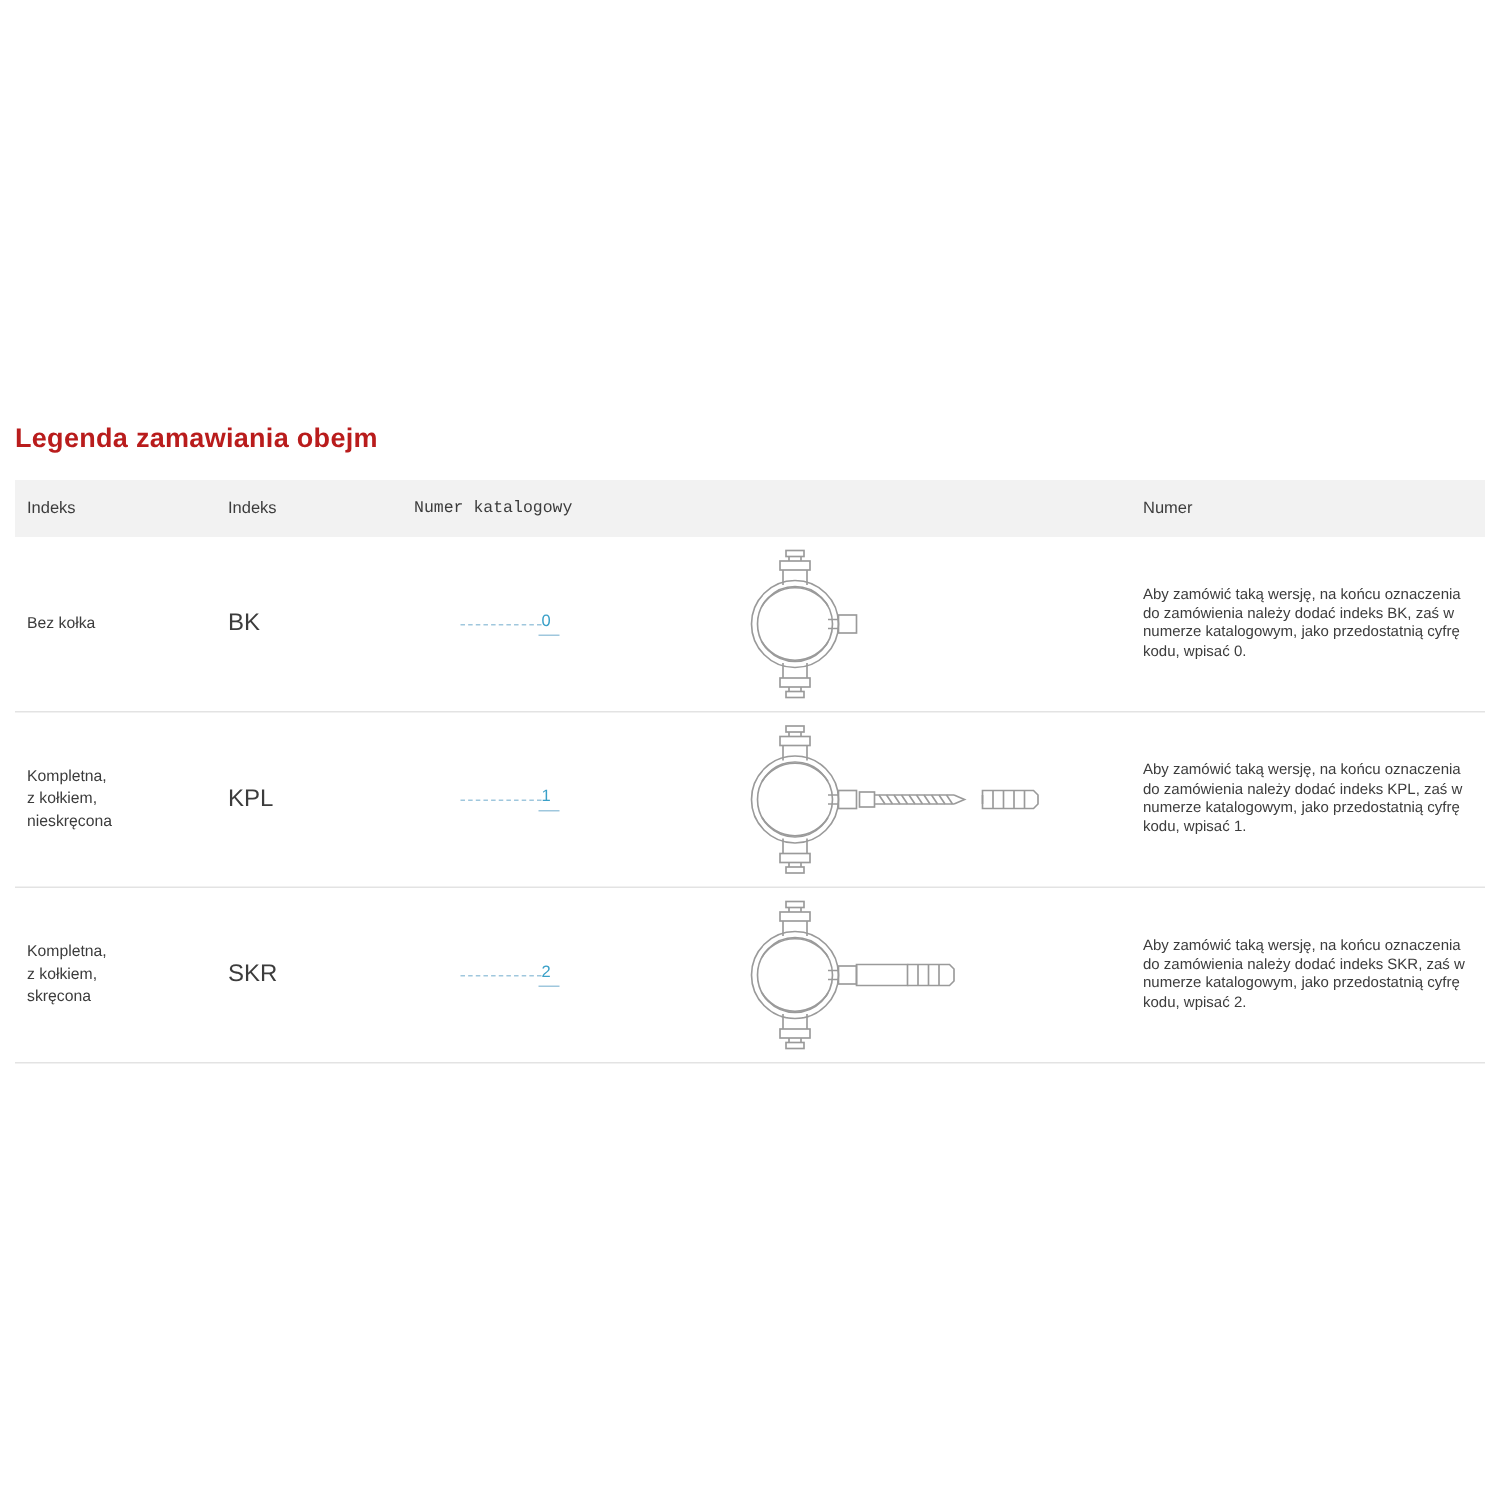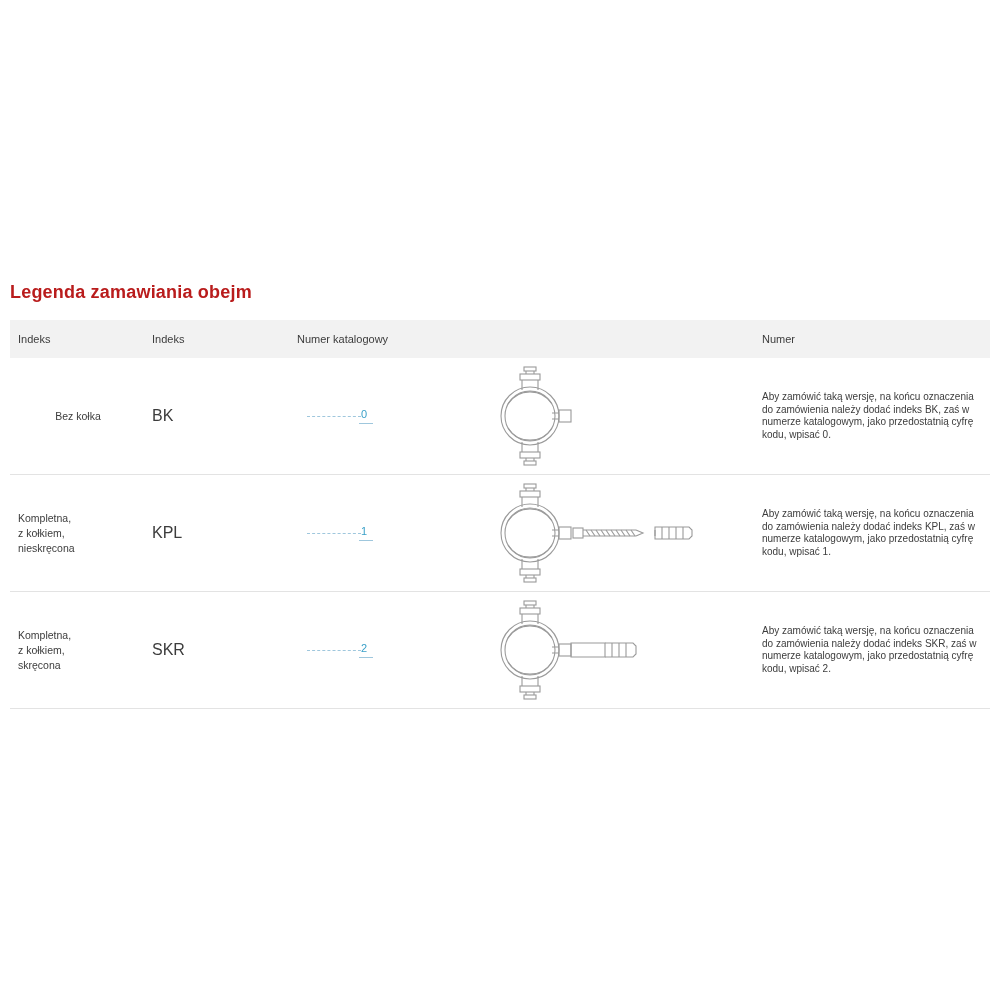"Numer katalogowy" .th-numer { font-family: none -> Liberation Mono, monospace; left: 287px -> 266px }
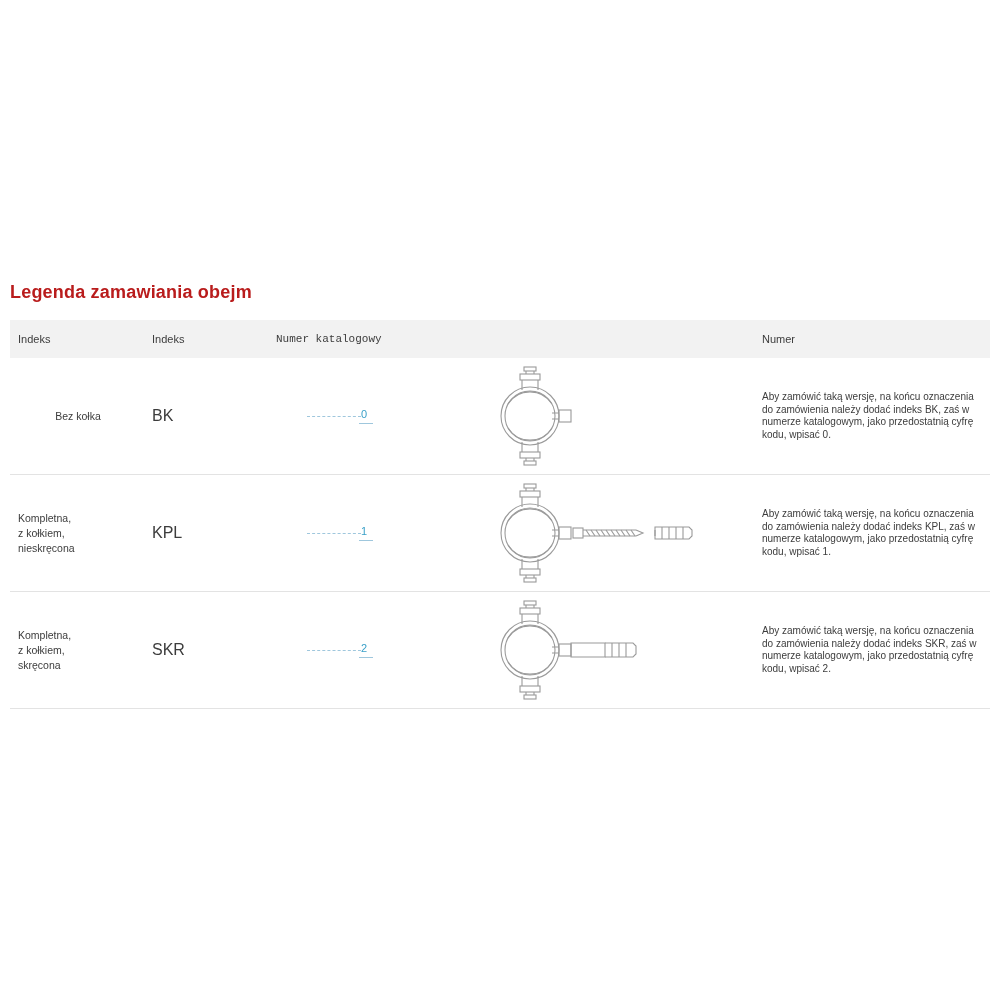"Bez kołka" div.cell-name { text-align: center -> none }
